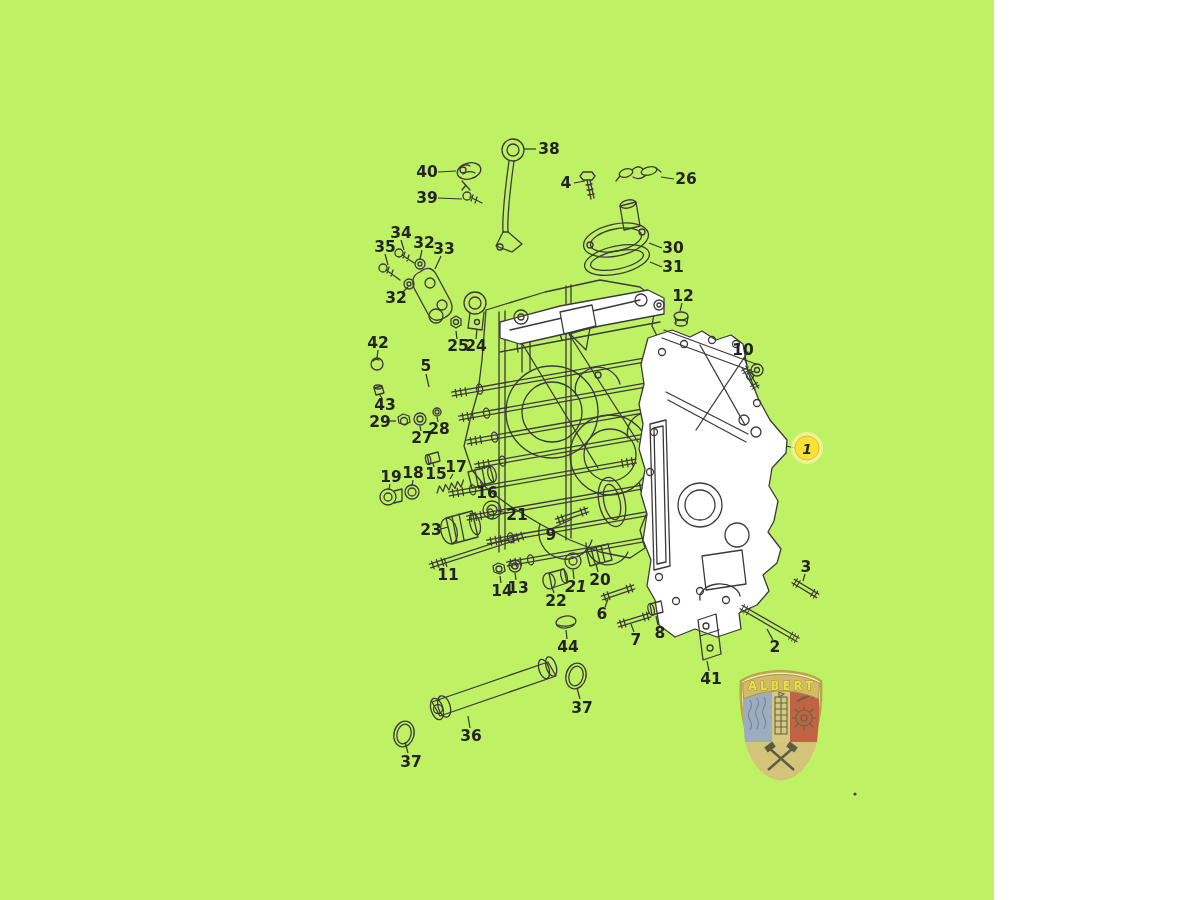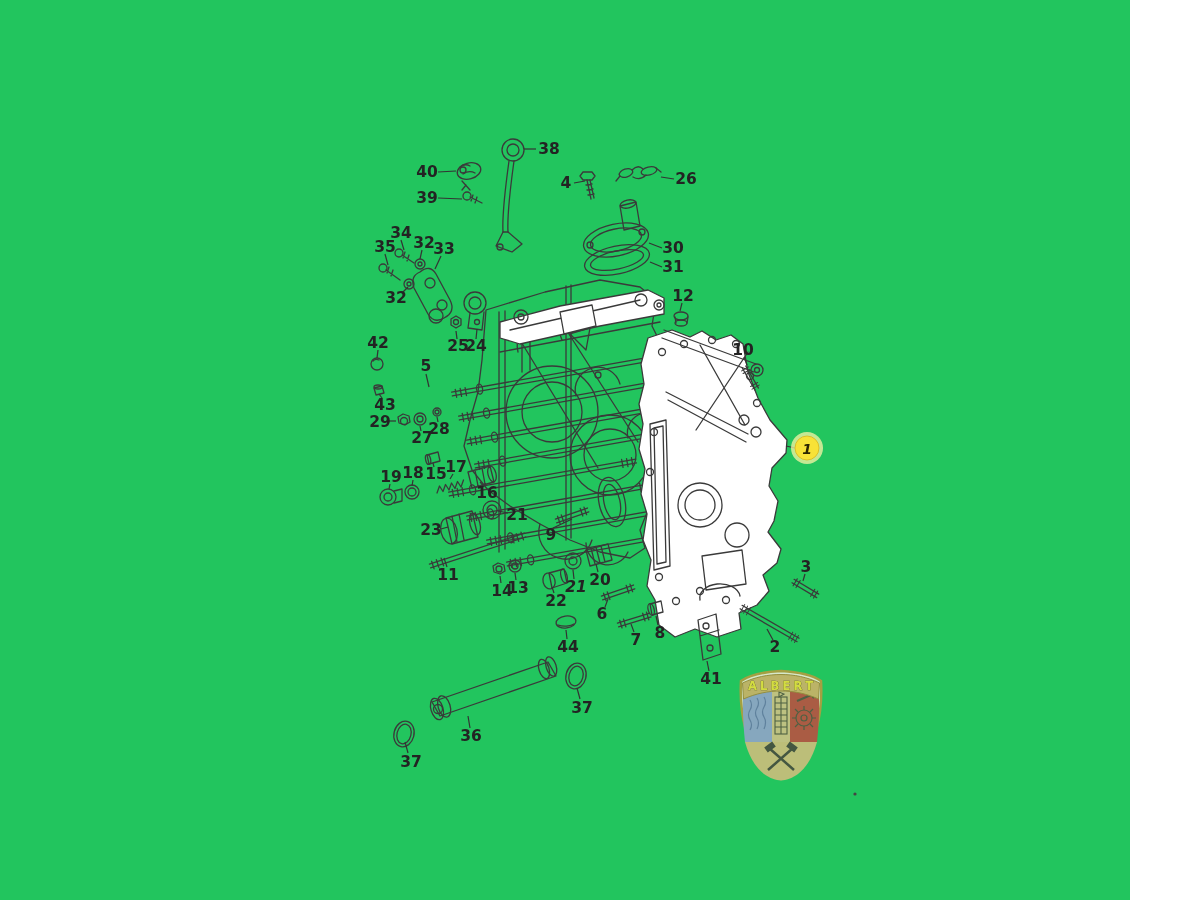"38" .page { background: #22c55e -> #bef264; width: 1130px -> 994px }
